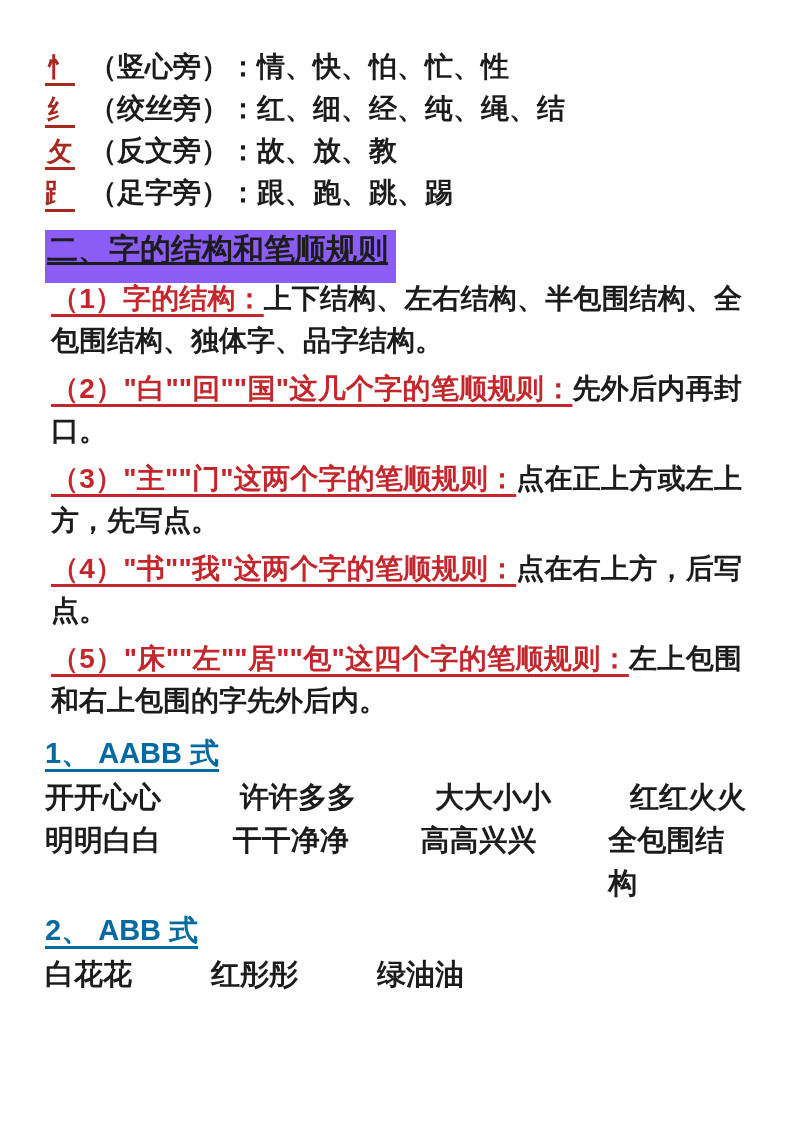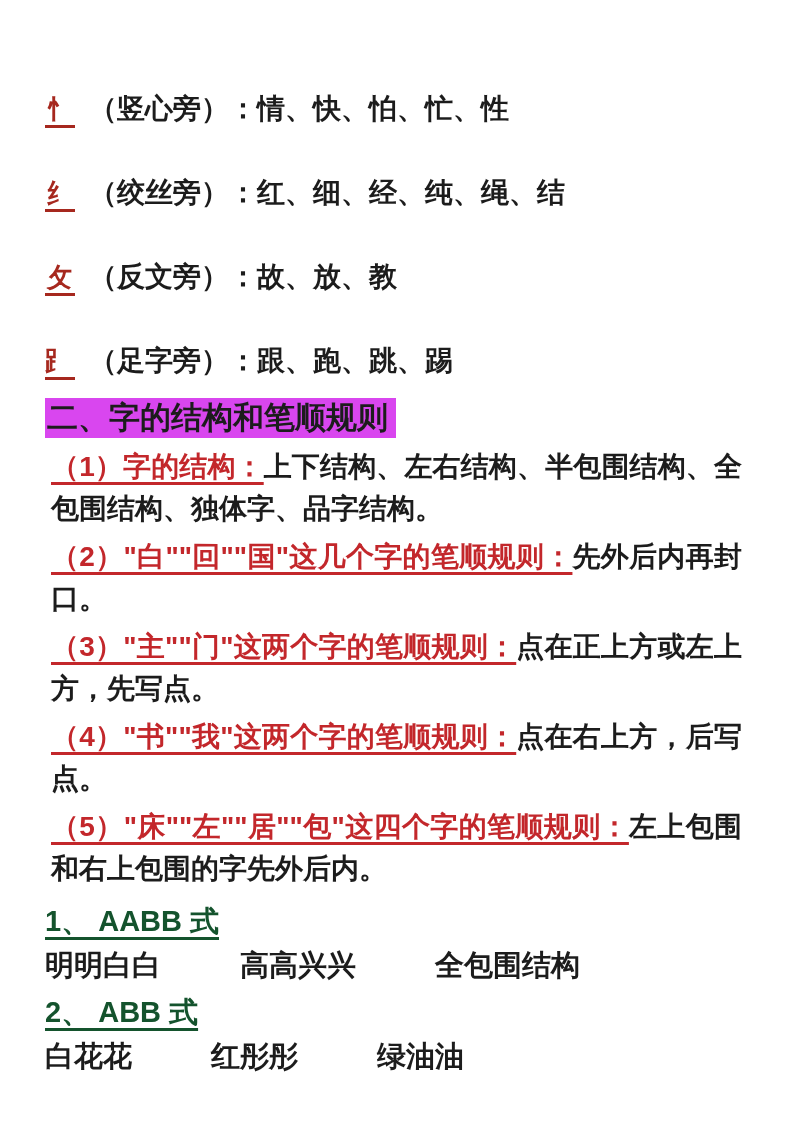"忄 （竖心旁）：情、快、怕、忙、性" .radical-line { margin-top: 42px -> none }
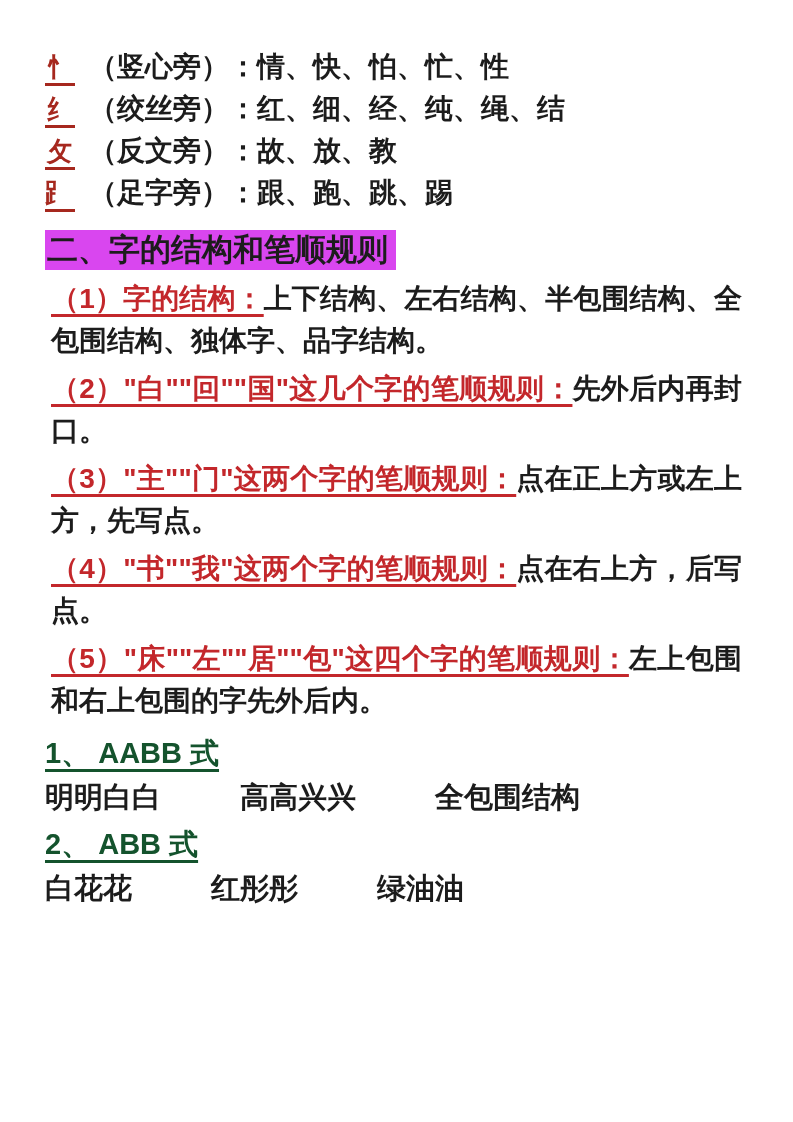"二、字的结构和笔顺规则" .hl { background: #d946ef -> #8b5cf6; padding: 2px 8px 3px 2px -> 2px 8px 16px 2px; text-decoration: none -> underline }
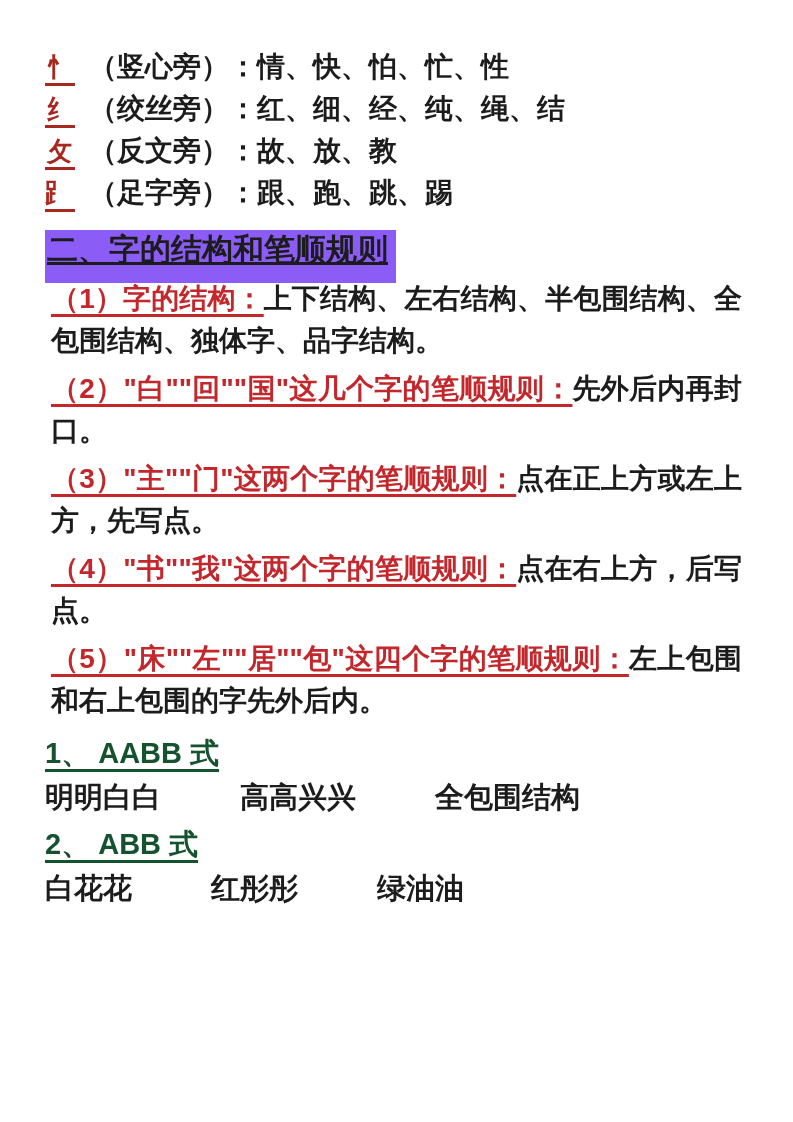"1、 AABB 式" .group-label { color: #14532d -> #0369a1 }
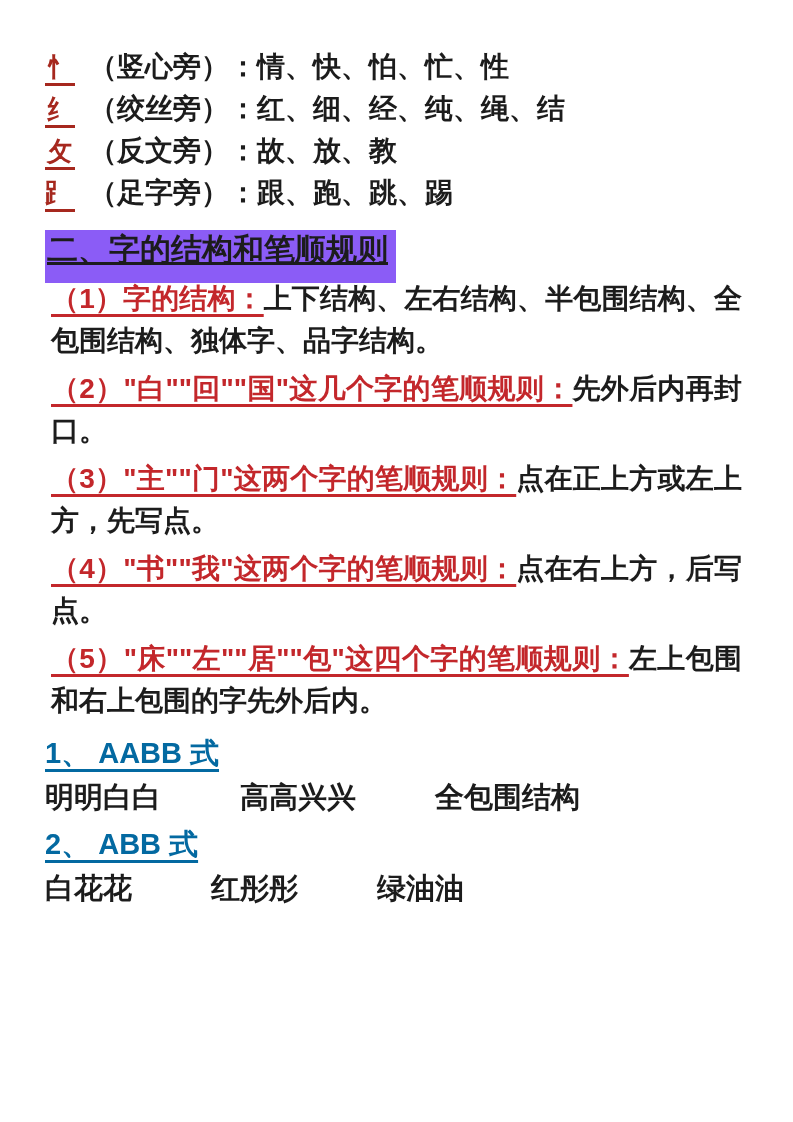"开开心心" div.word-row { html: none -> <div> <span>开开心心</span> <span>许许多多</span> <span>大大小小</span> <span>红红火火</span> </div> }
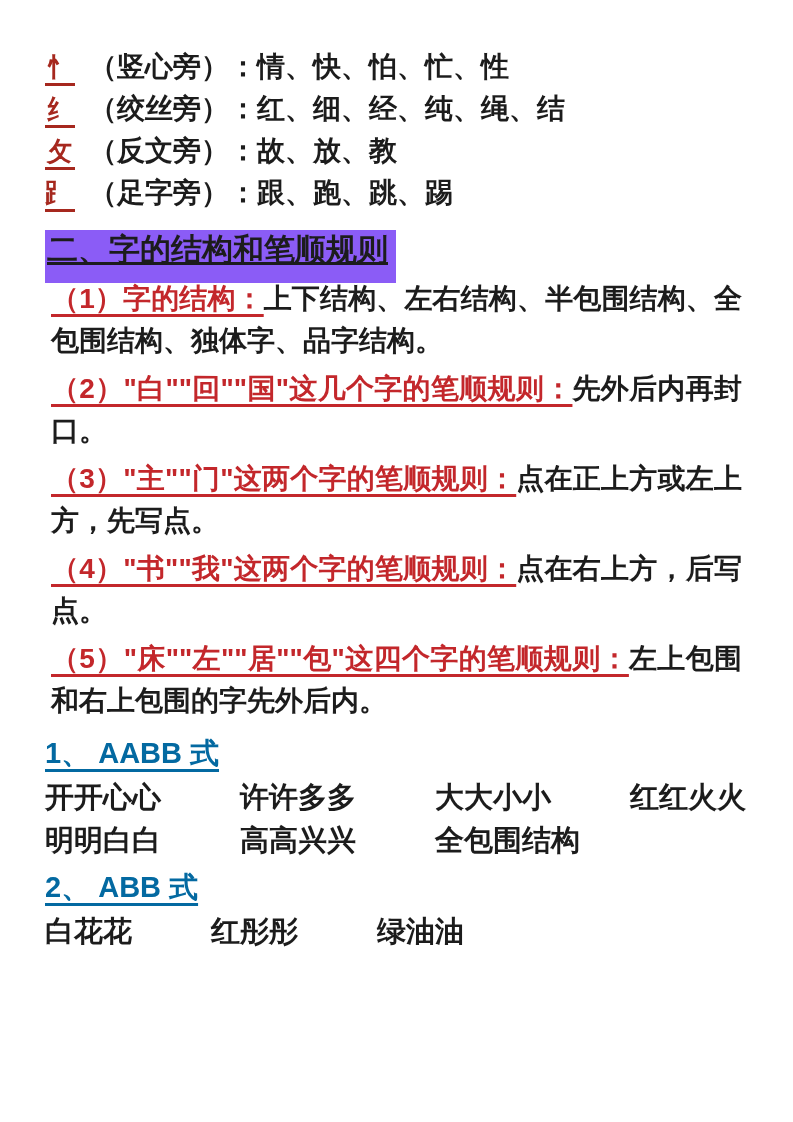"干干净净" span.word-cell { html: none -> <span>干干净净</span> }
